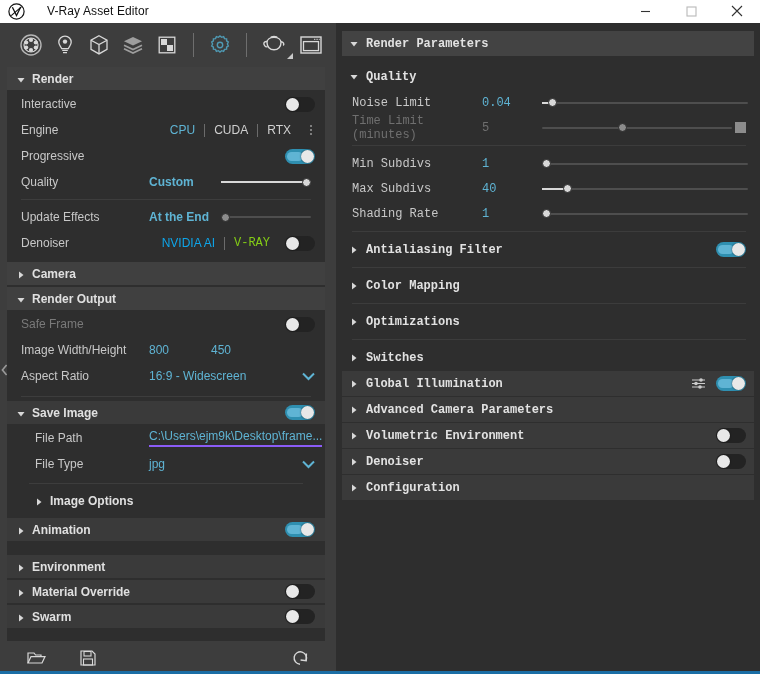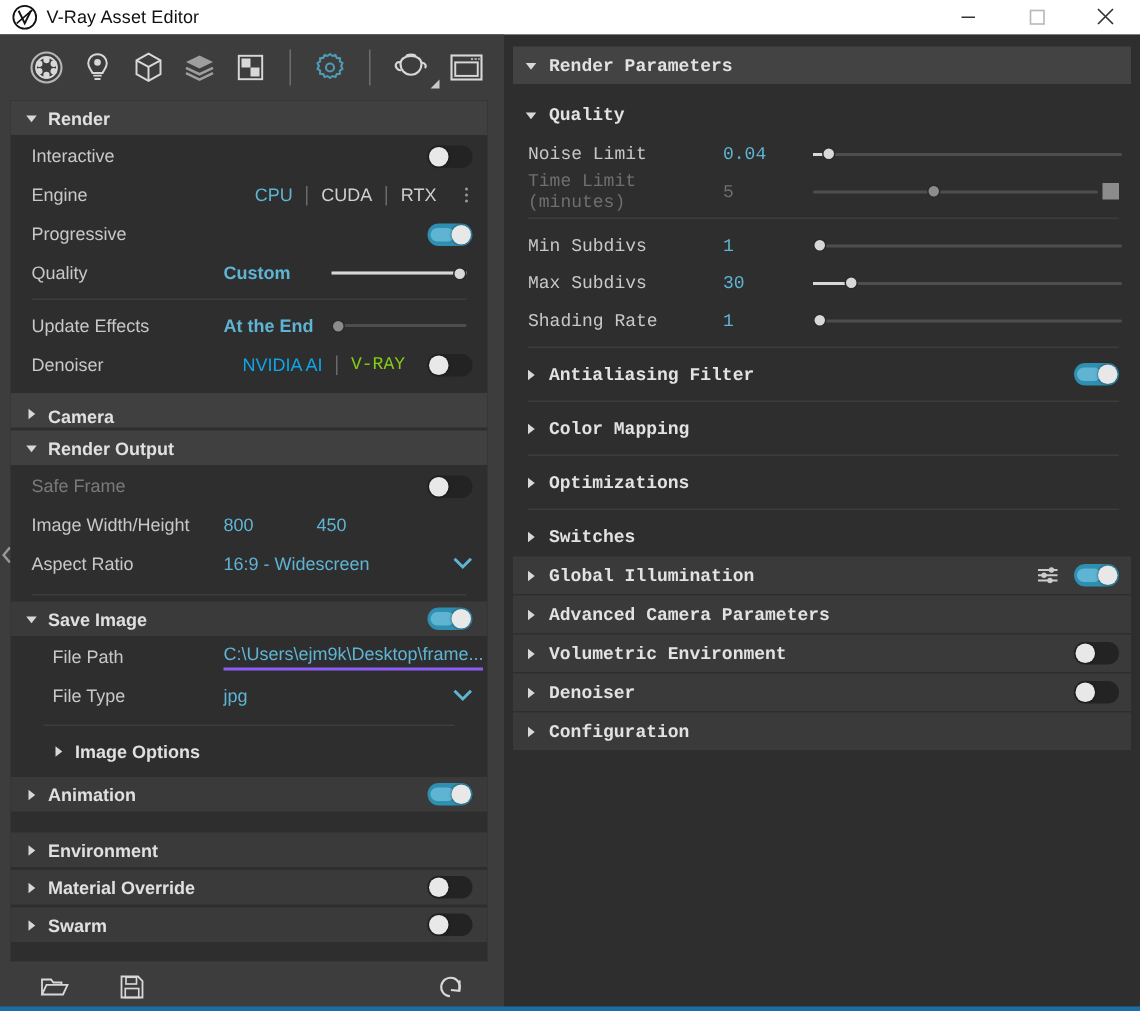"V-Ray Asset Editor" .title-text { margin-left: 4px -> 20px }
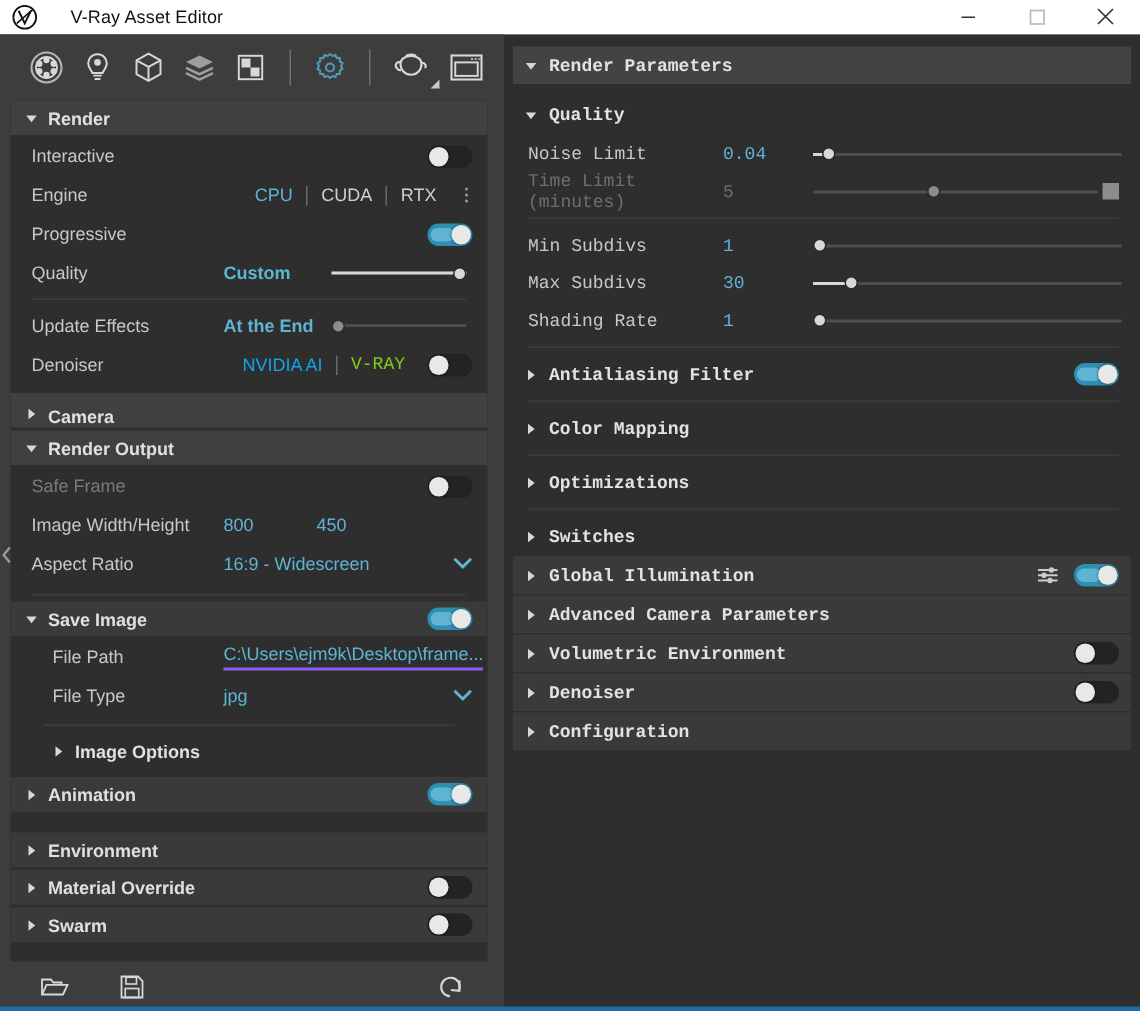"30" span.rrow-value { text: 30 -> 40 }
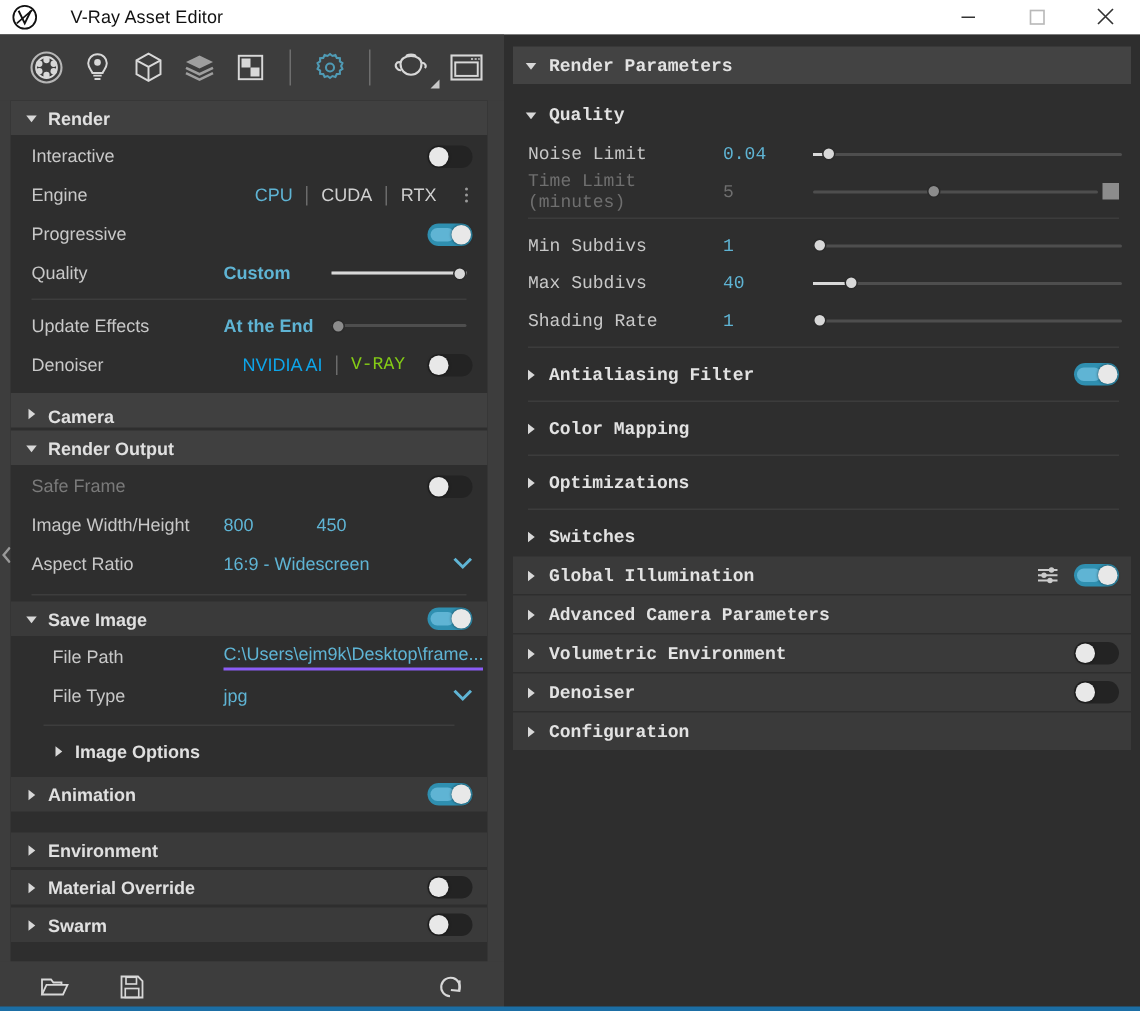"Camera" div.sec-head { align-items: flex-end -> none }
